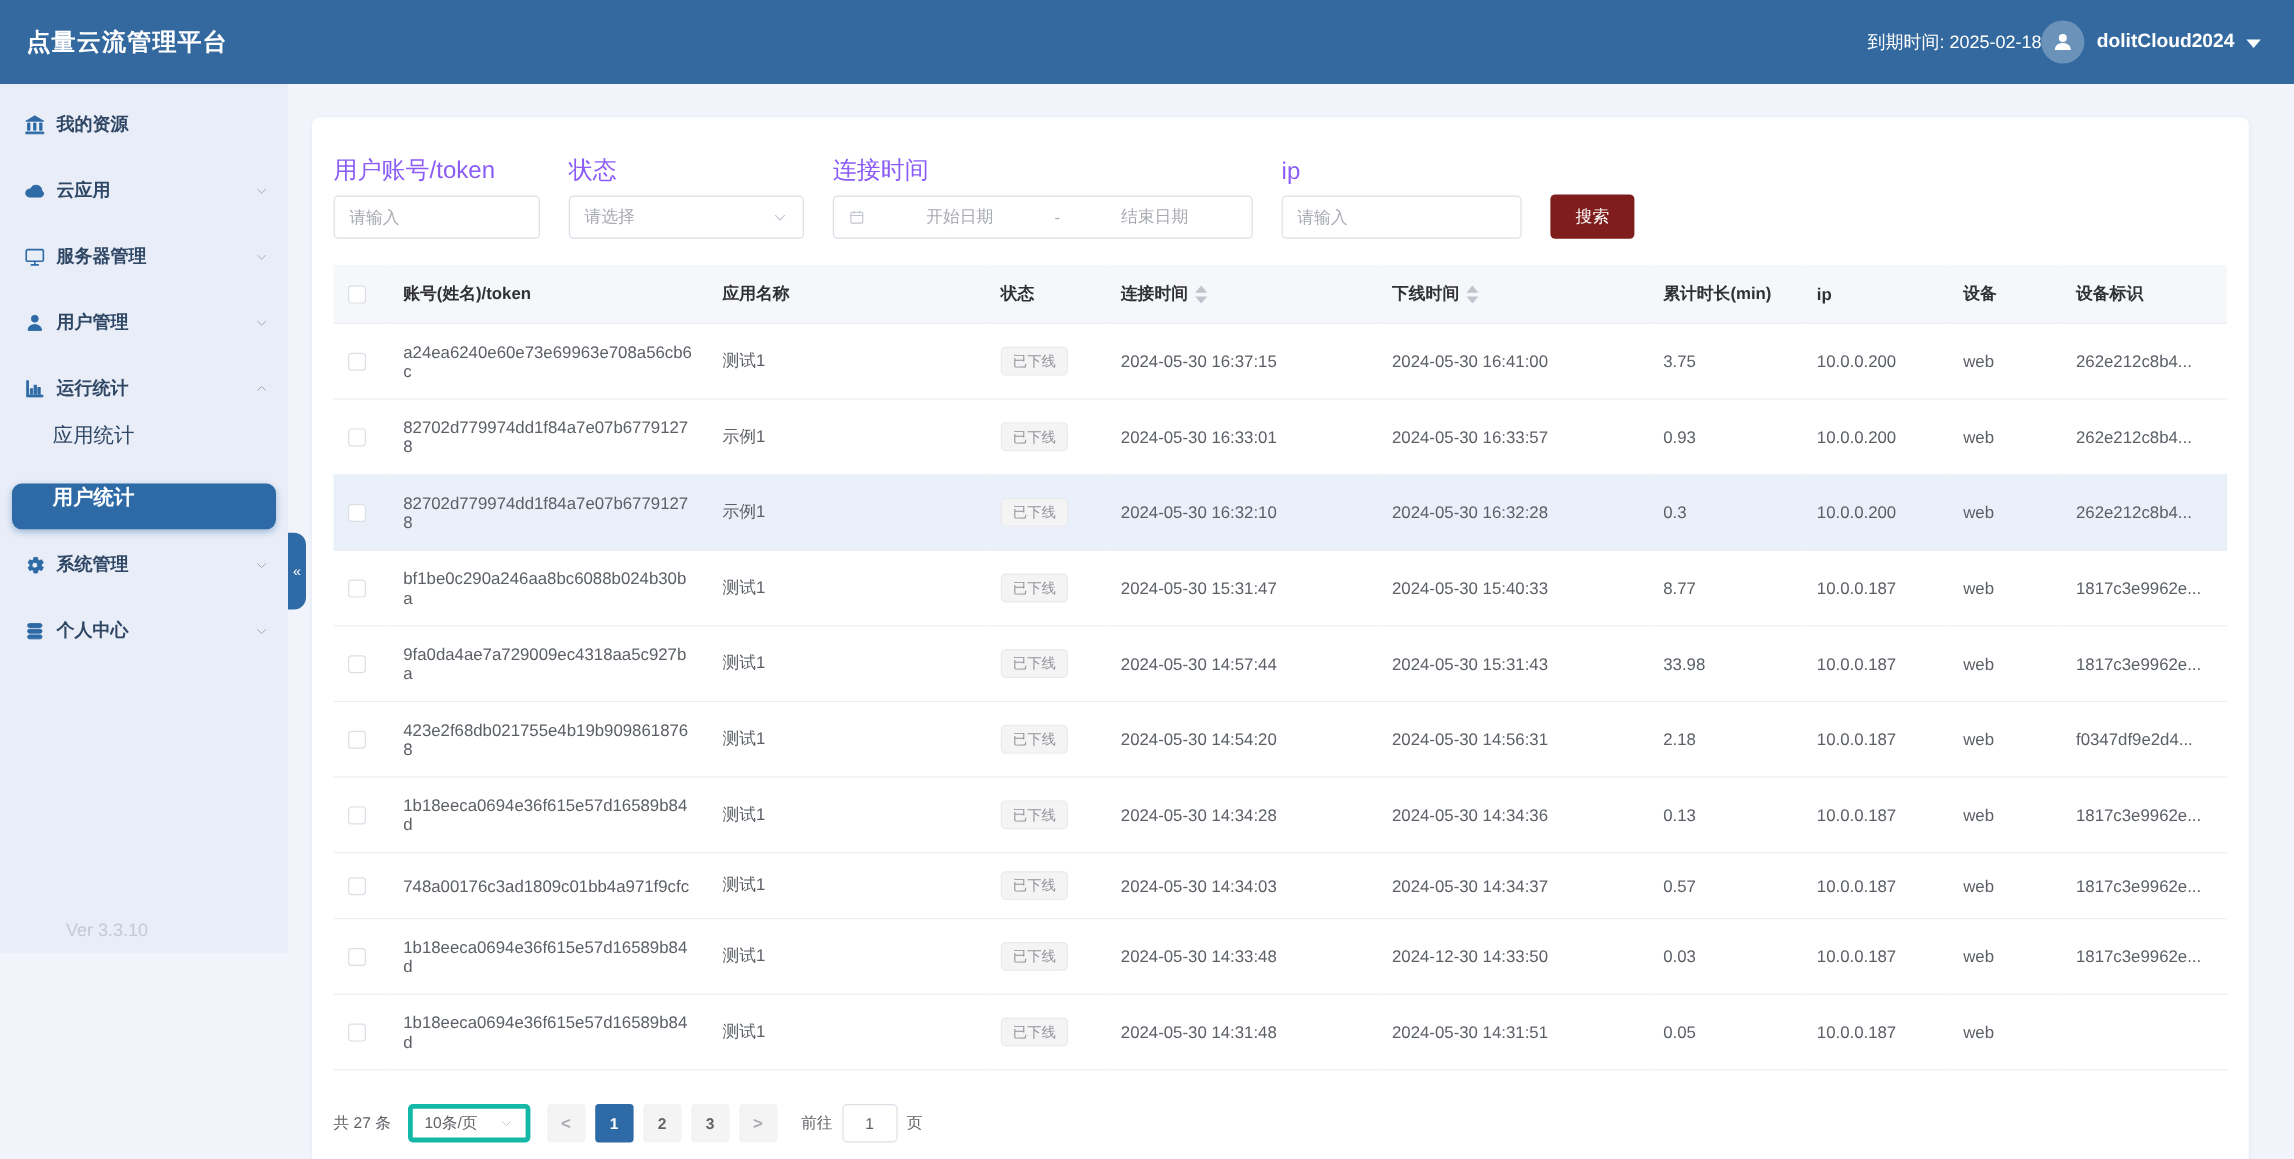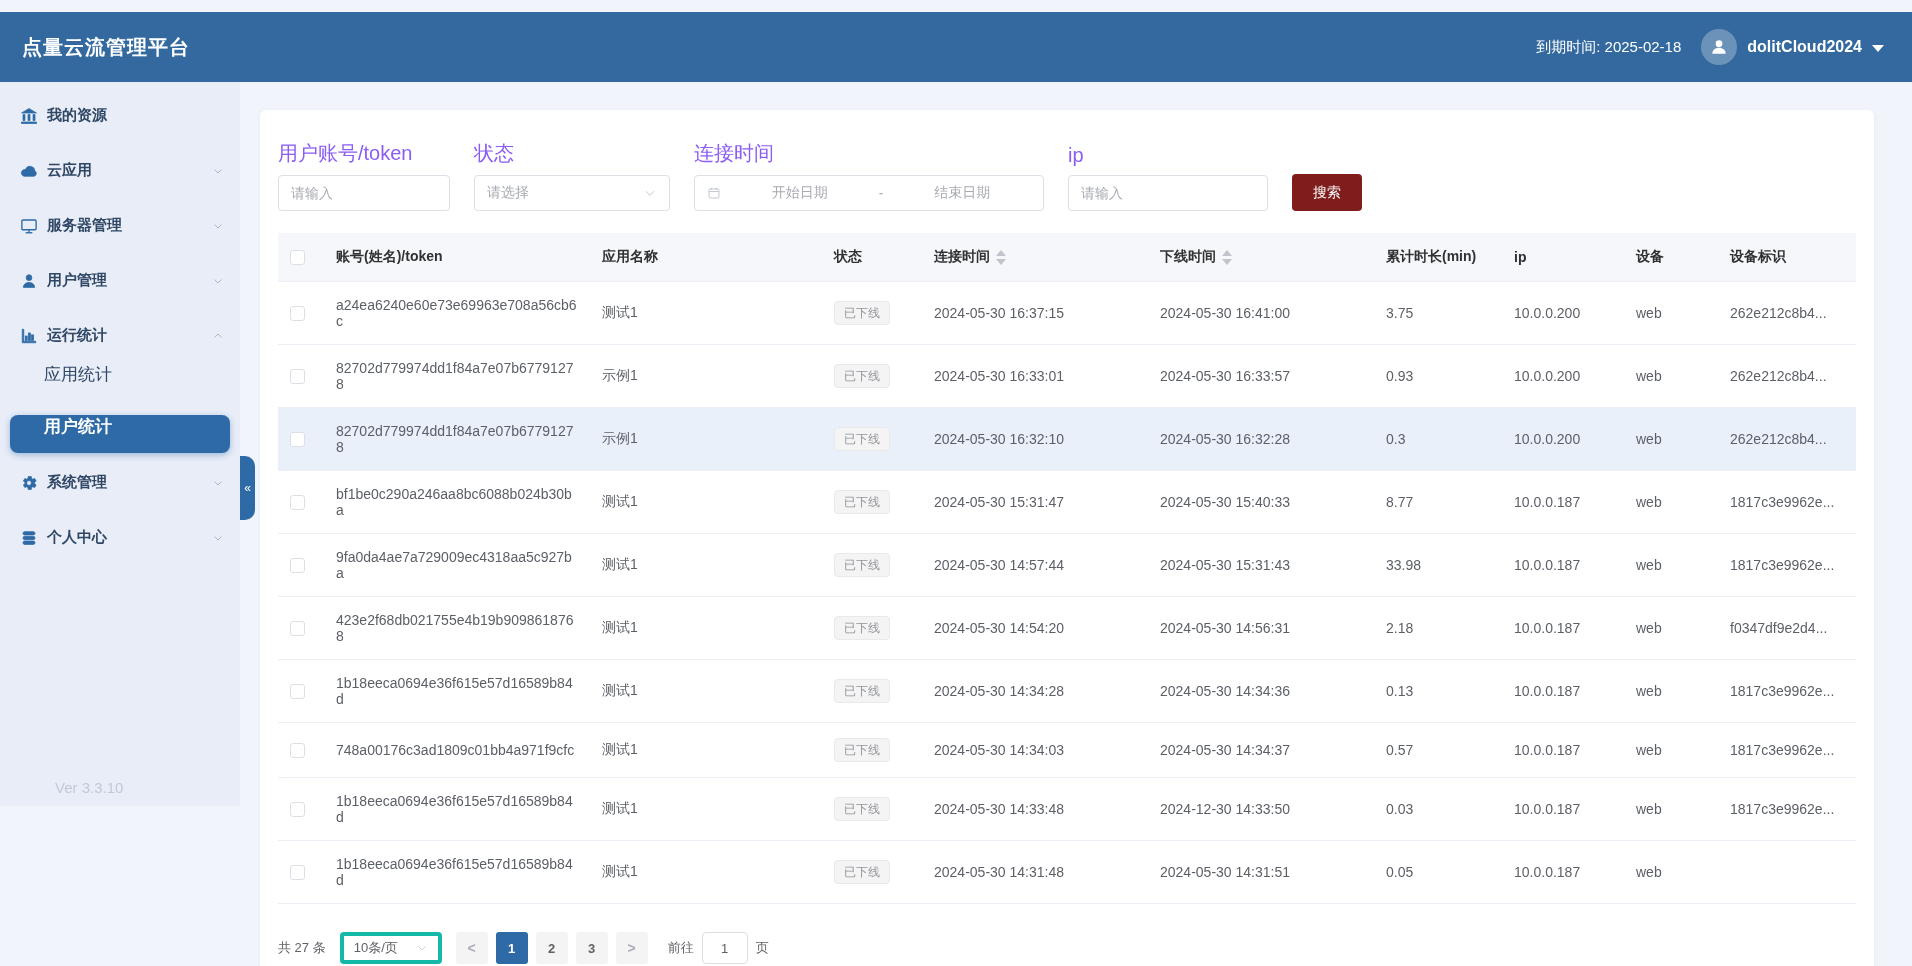"点量云流管理平台" .screen { margin-top: 12px -> none }
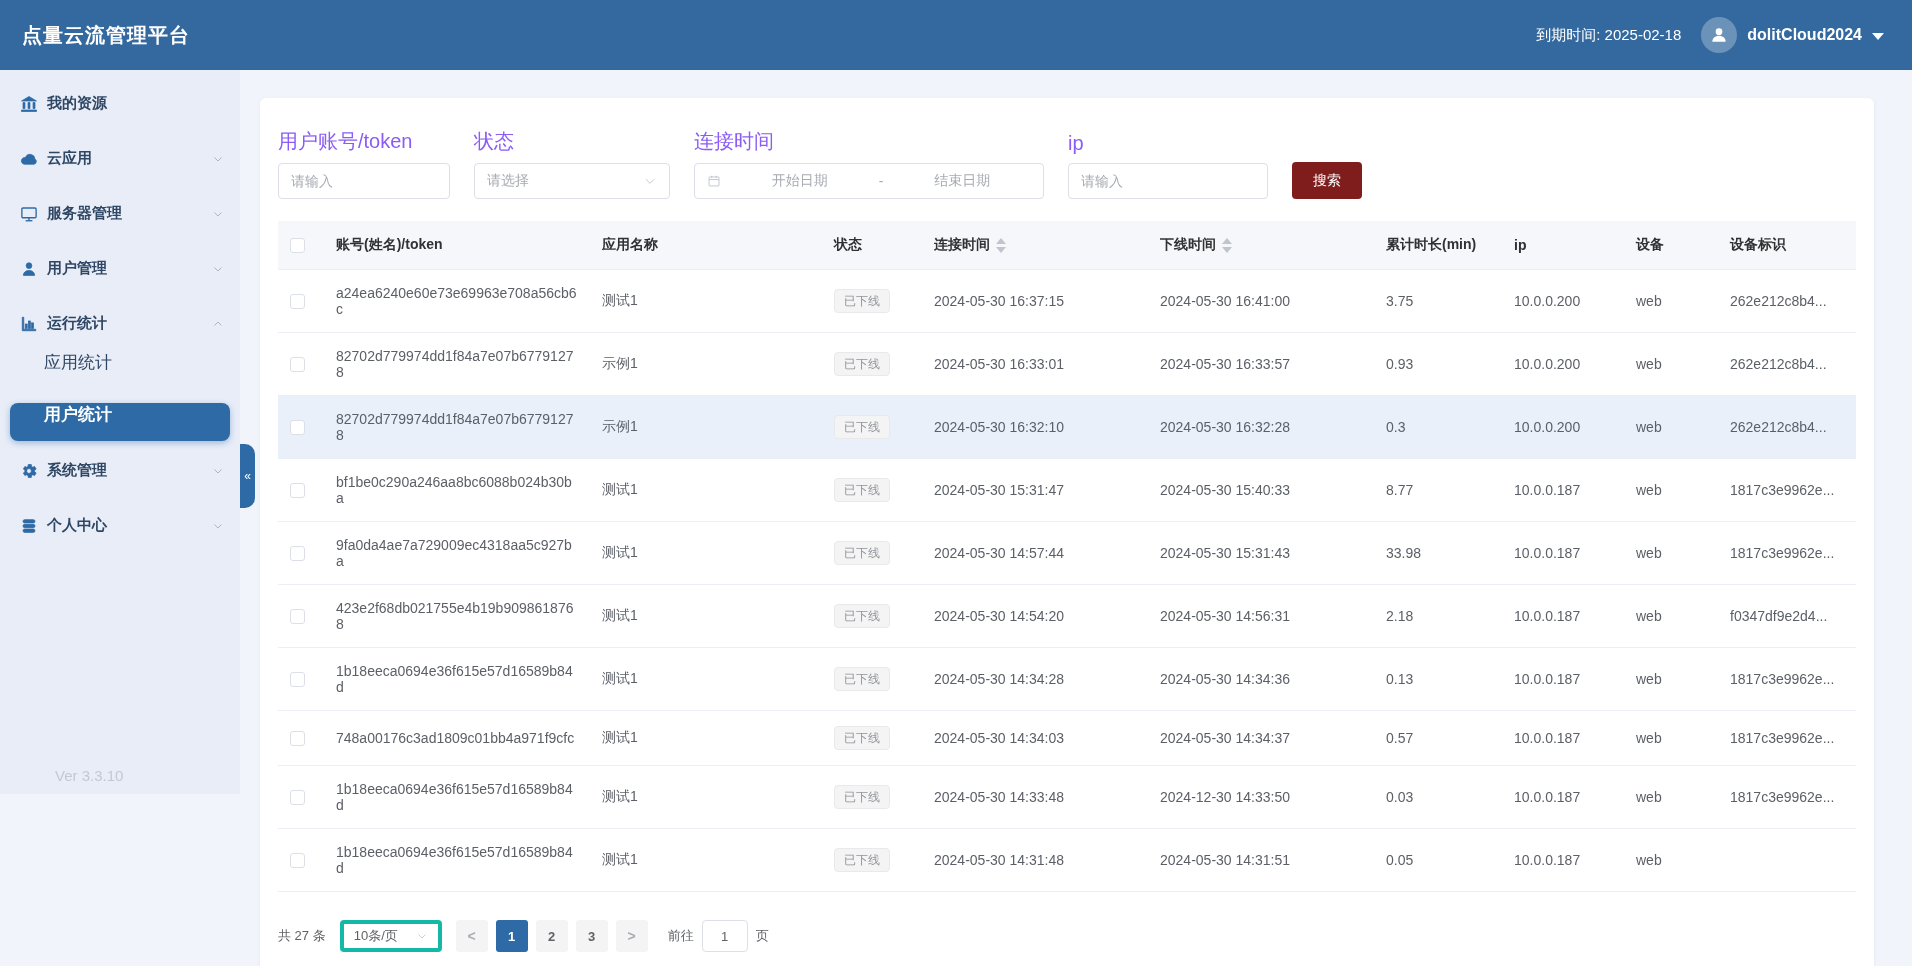"到期时间: 2025-02-18" .topbar-right { gap: 20px -> none }
